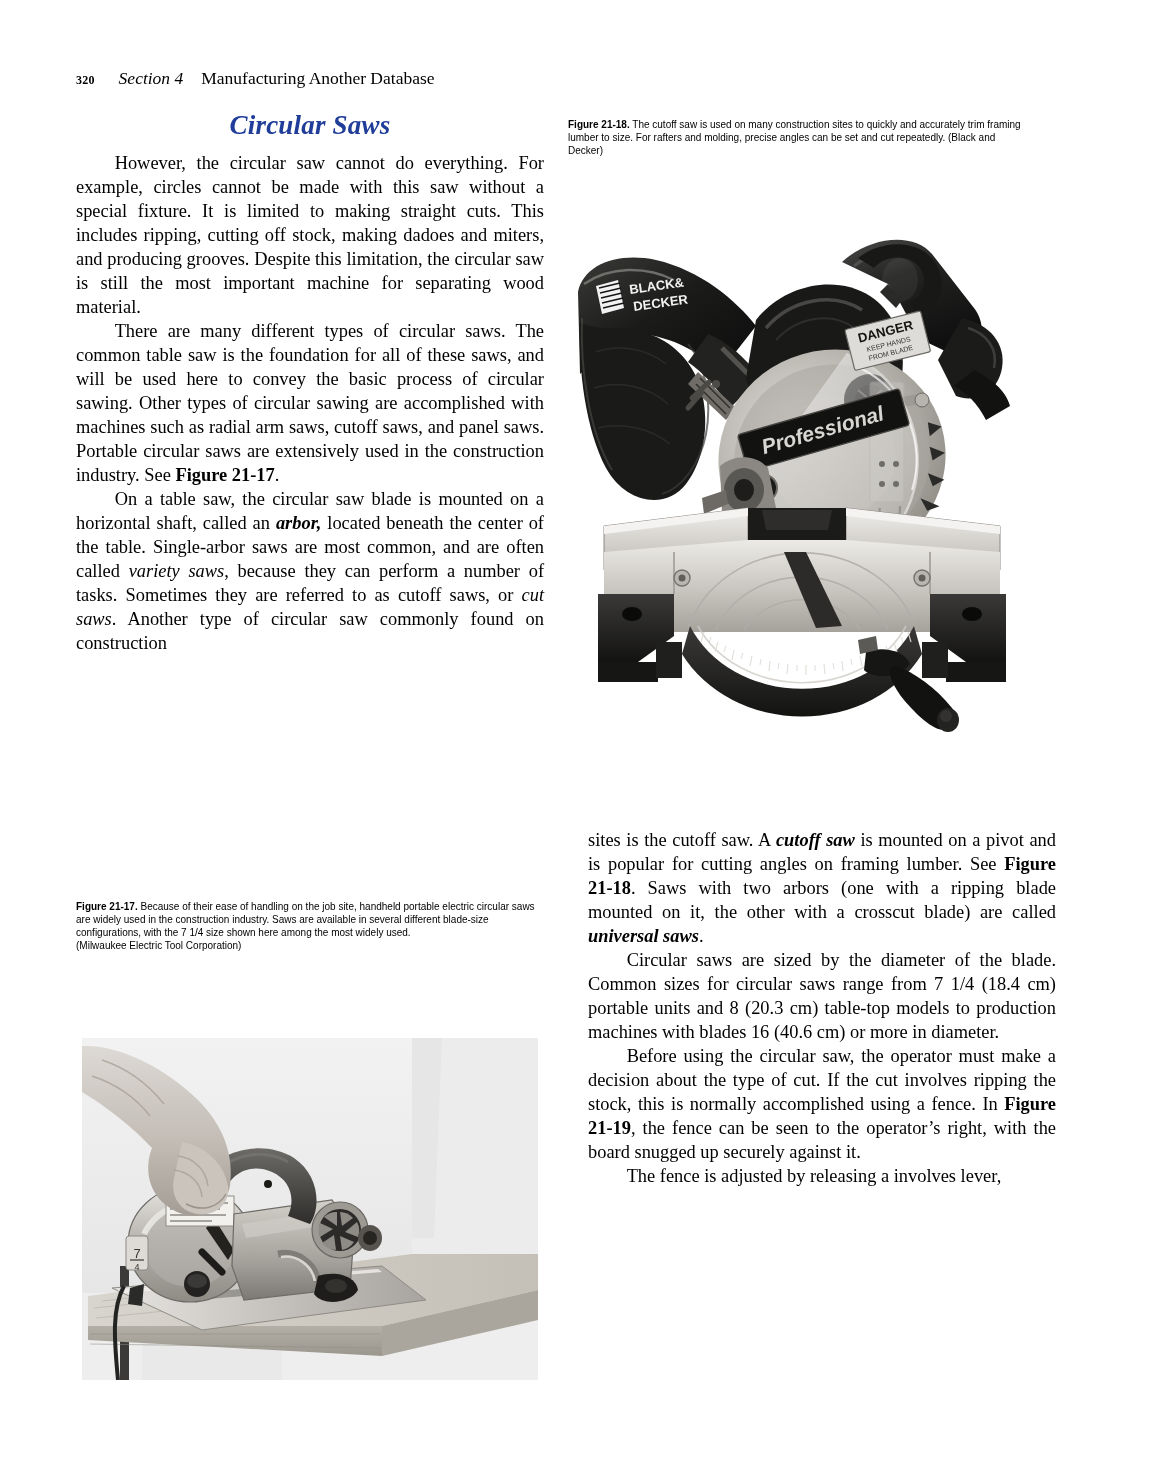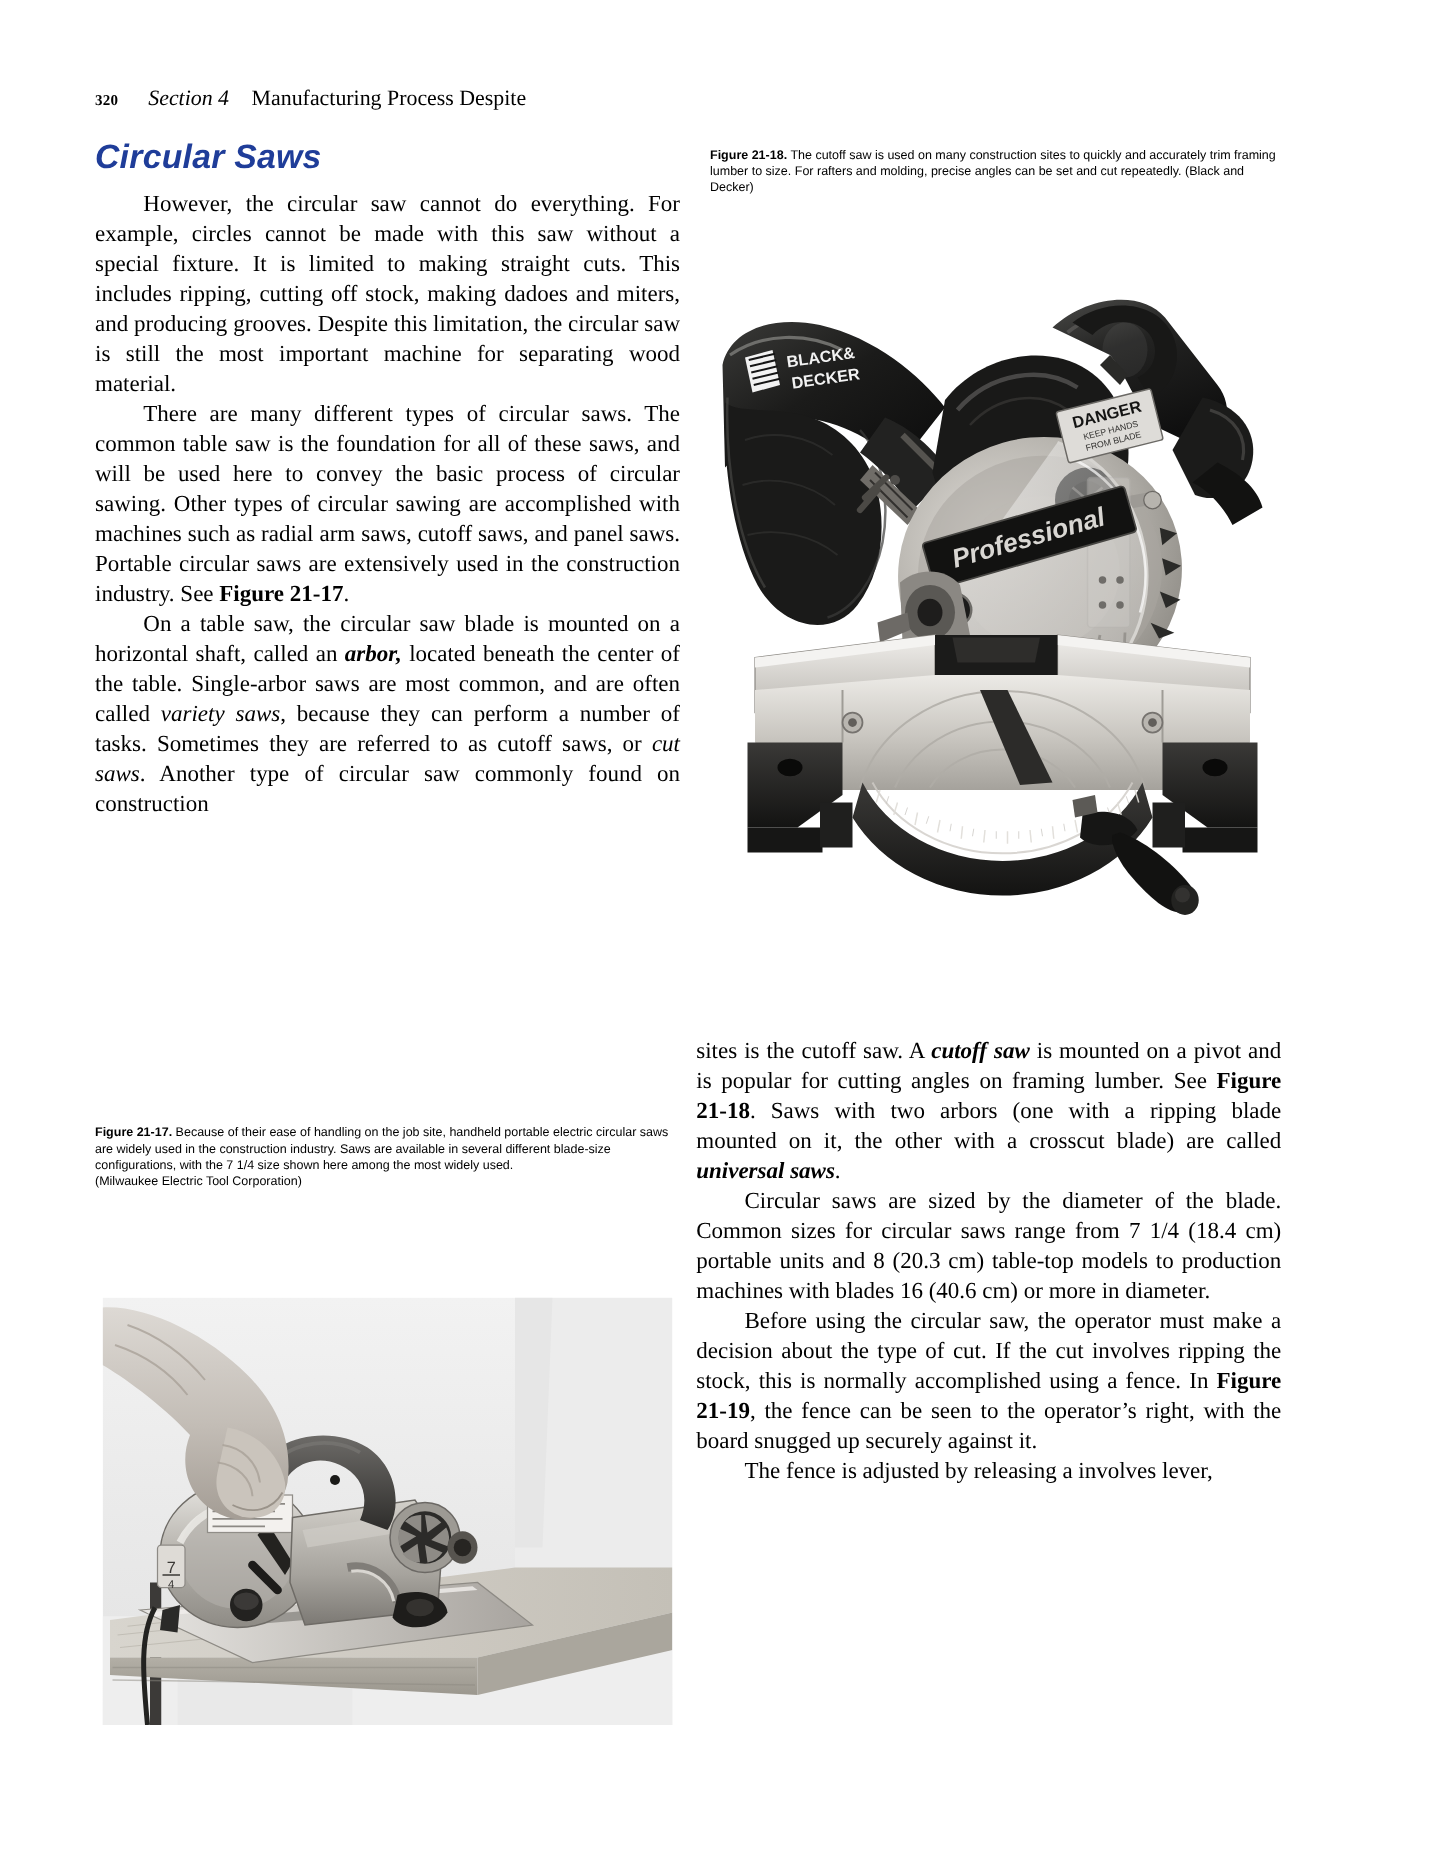"Manufacturing Process Despite" span.htitle { text: Process Despite -> Another Database }
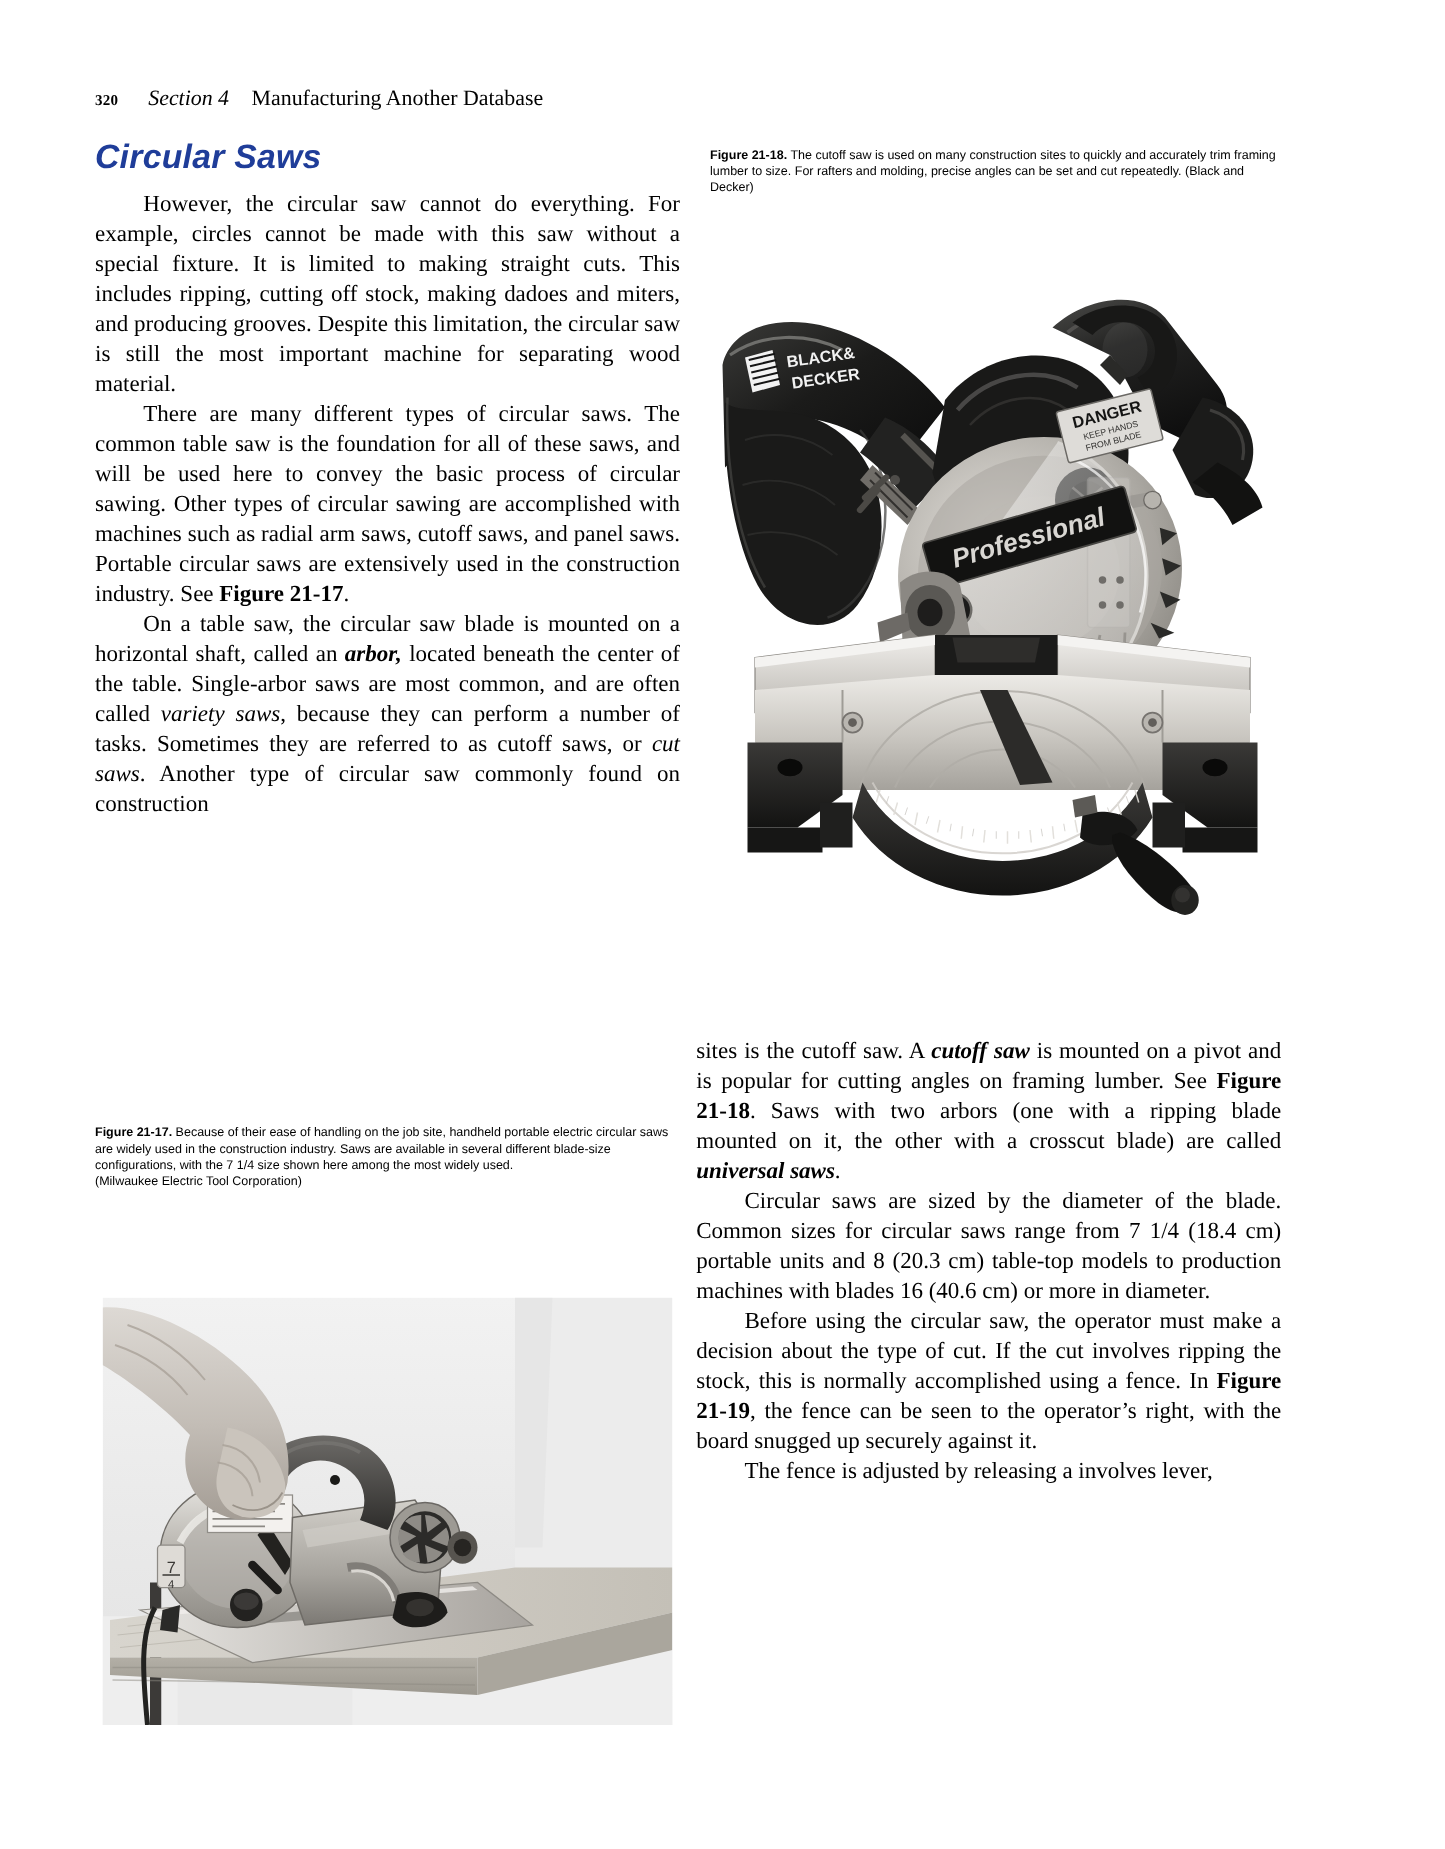"Circular Saws" h1.section-head { font-family: Liberation Sans, sans-serif -> Liberation Serif, serif; text-align: none -> center }
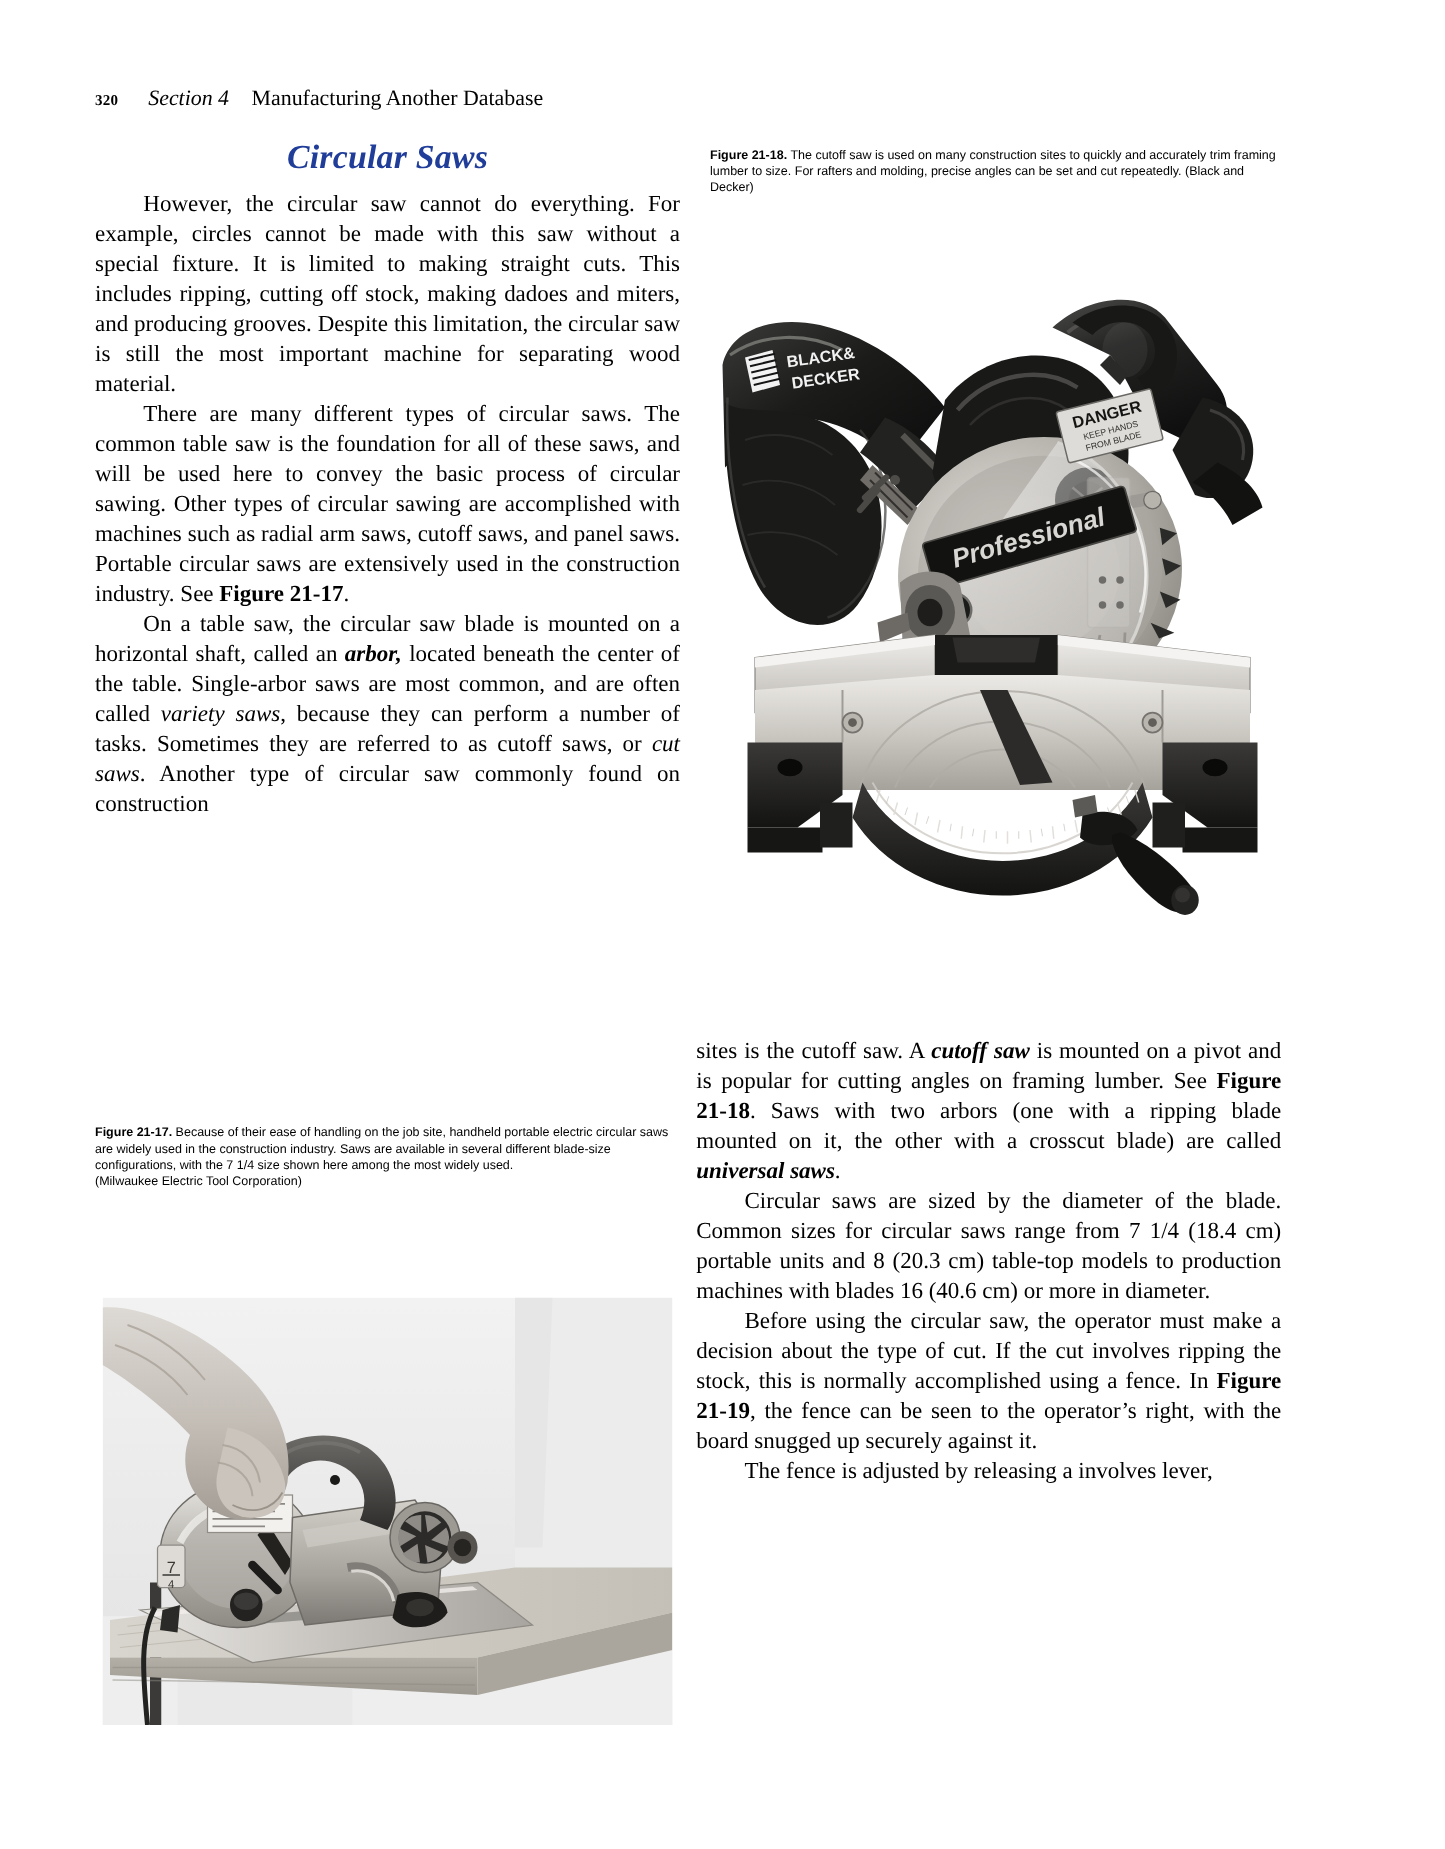"sites is the cutoff saw." #right-text { left: 557px -> 588px }
